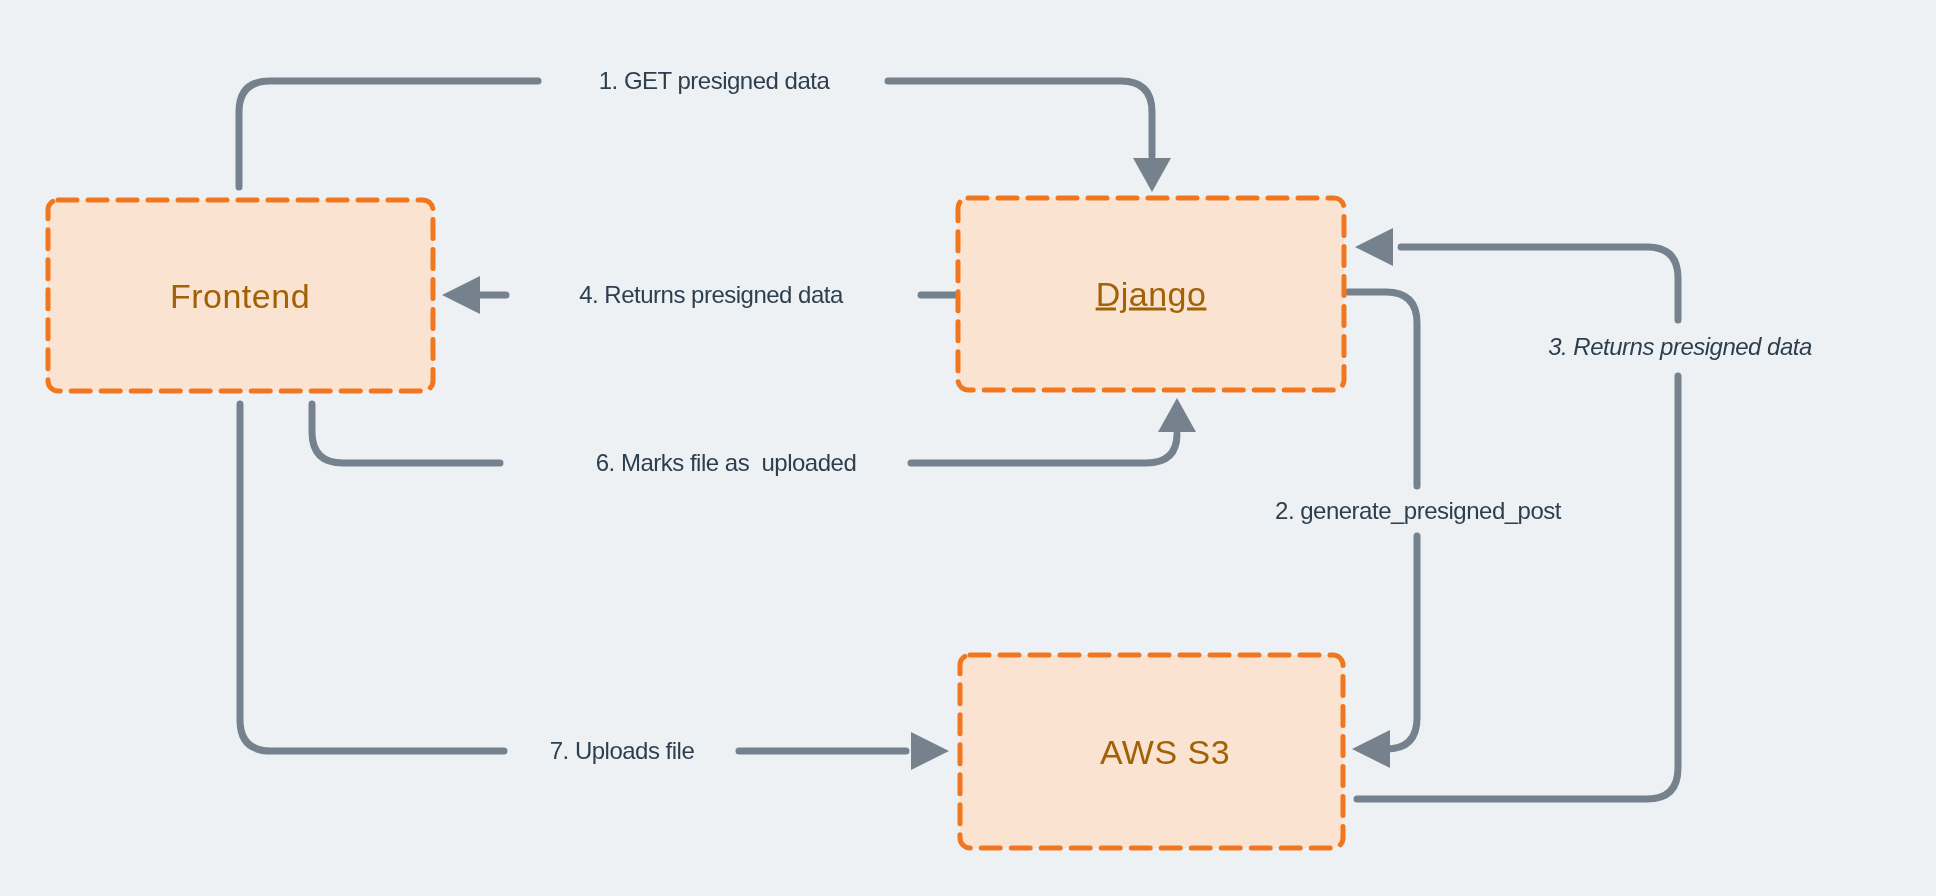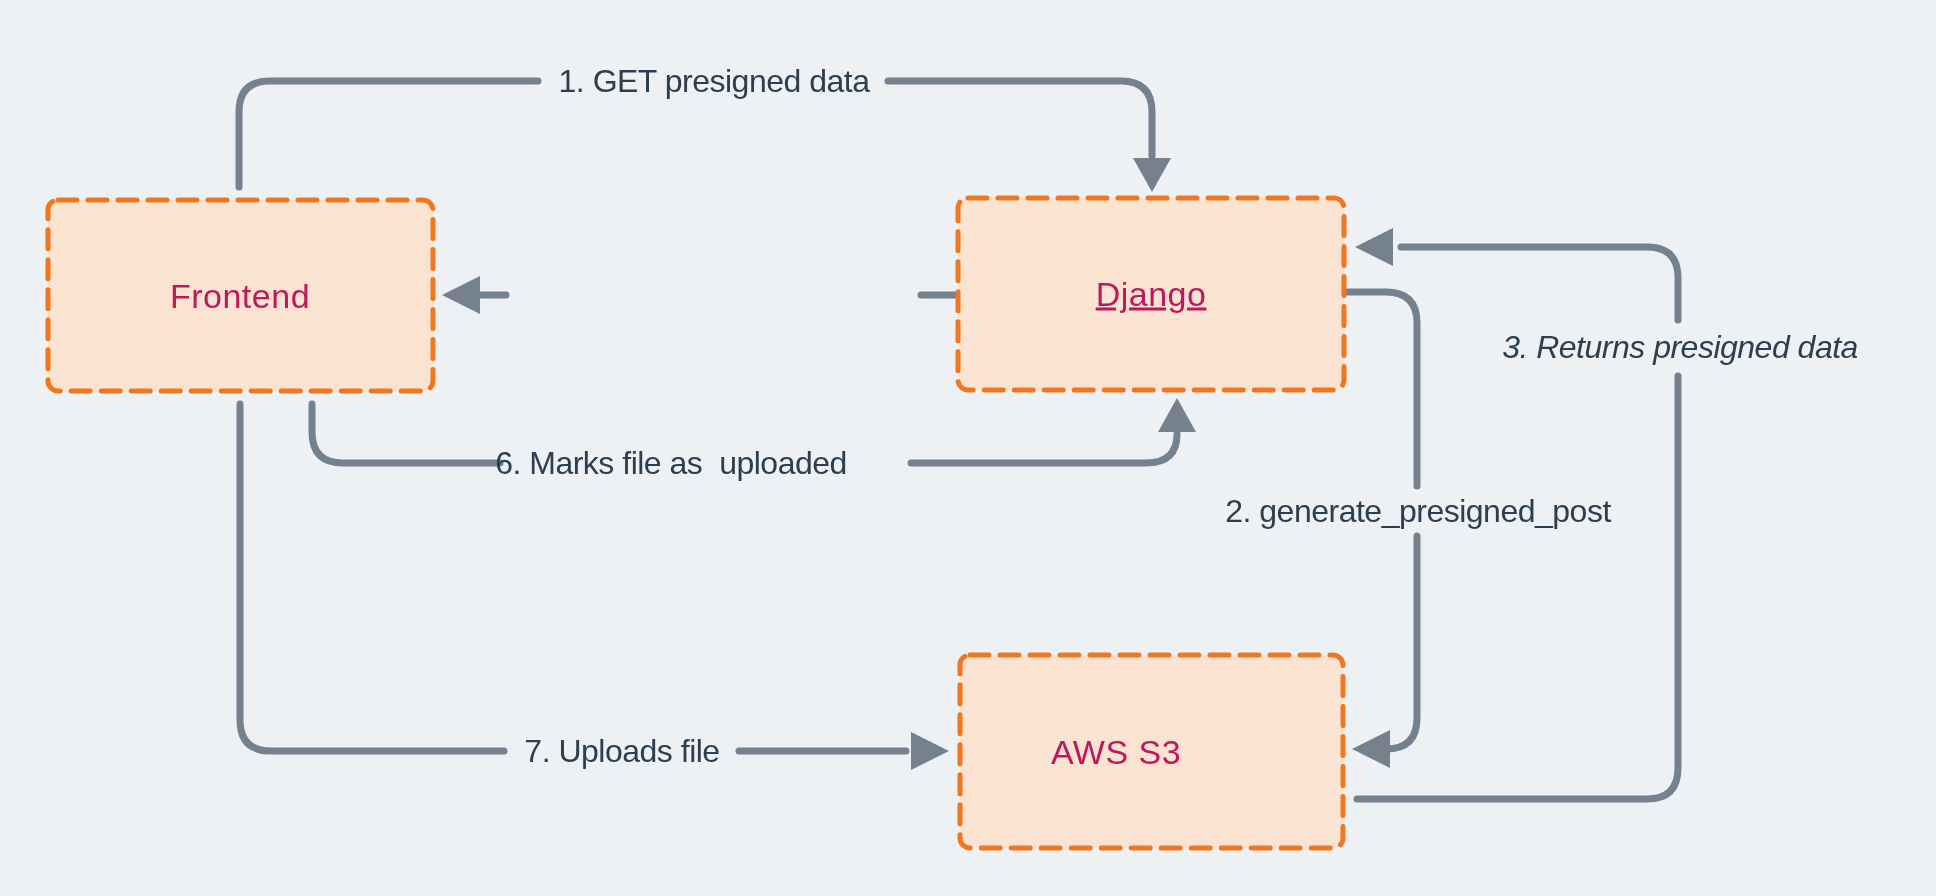"1. GET presigned data" .edge-label { font-size: 32px -> 24px }
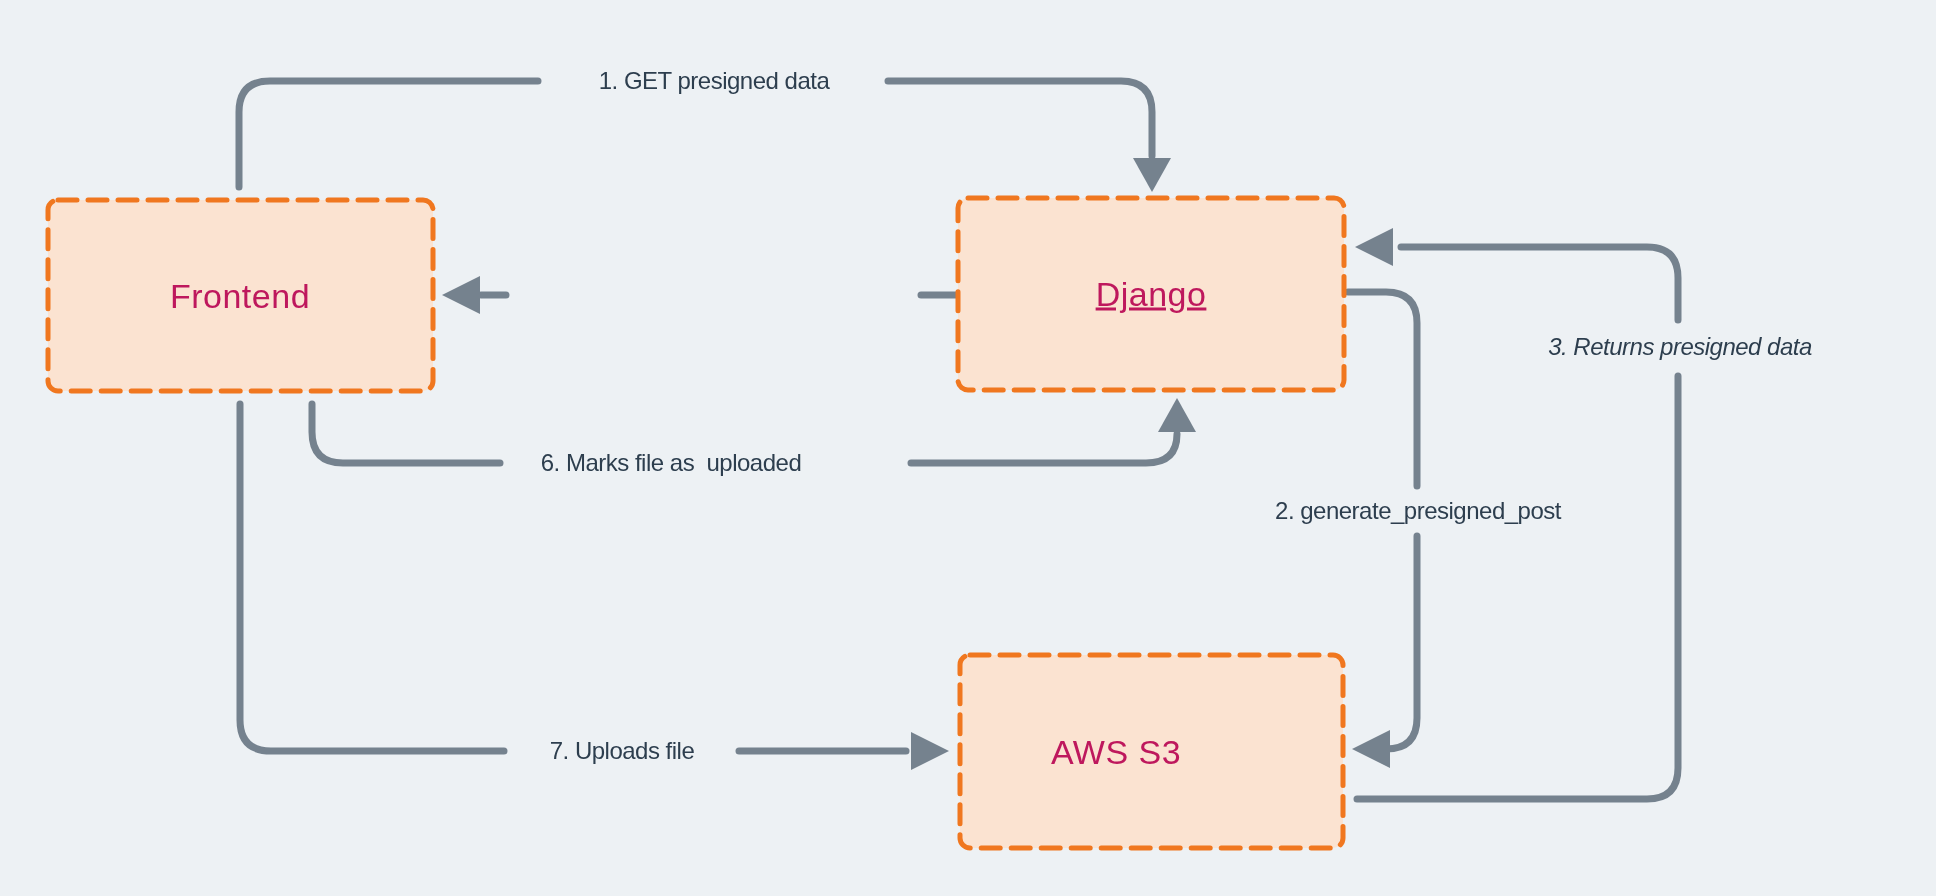"Frontend" .node-label { color: #be185d -> #a16207 }
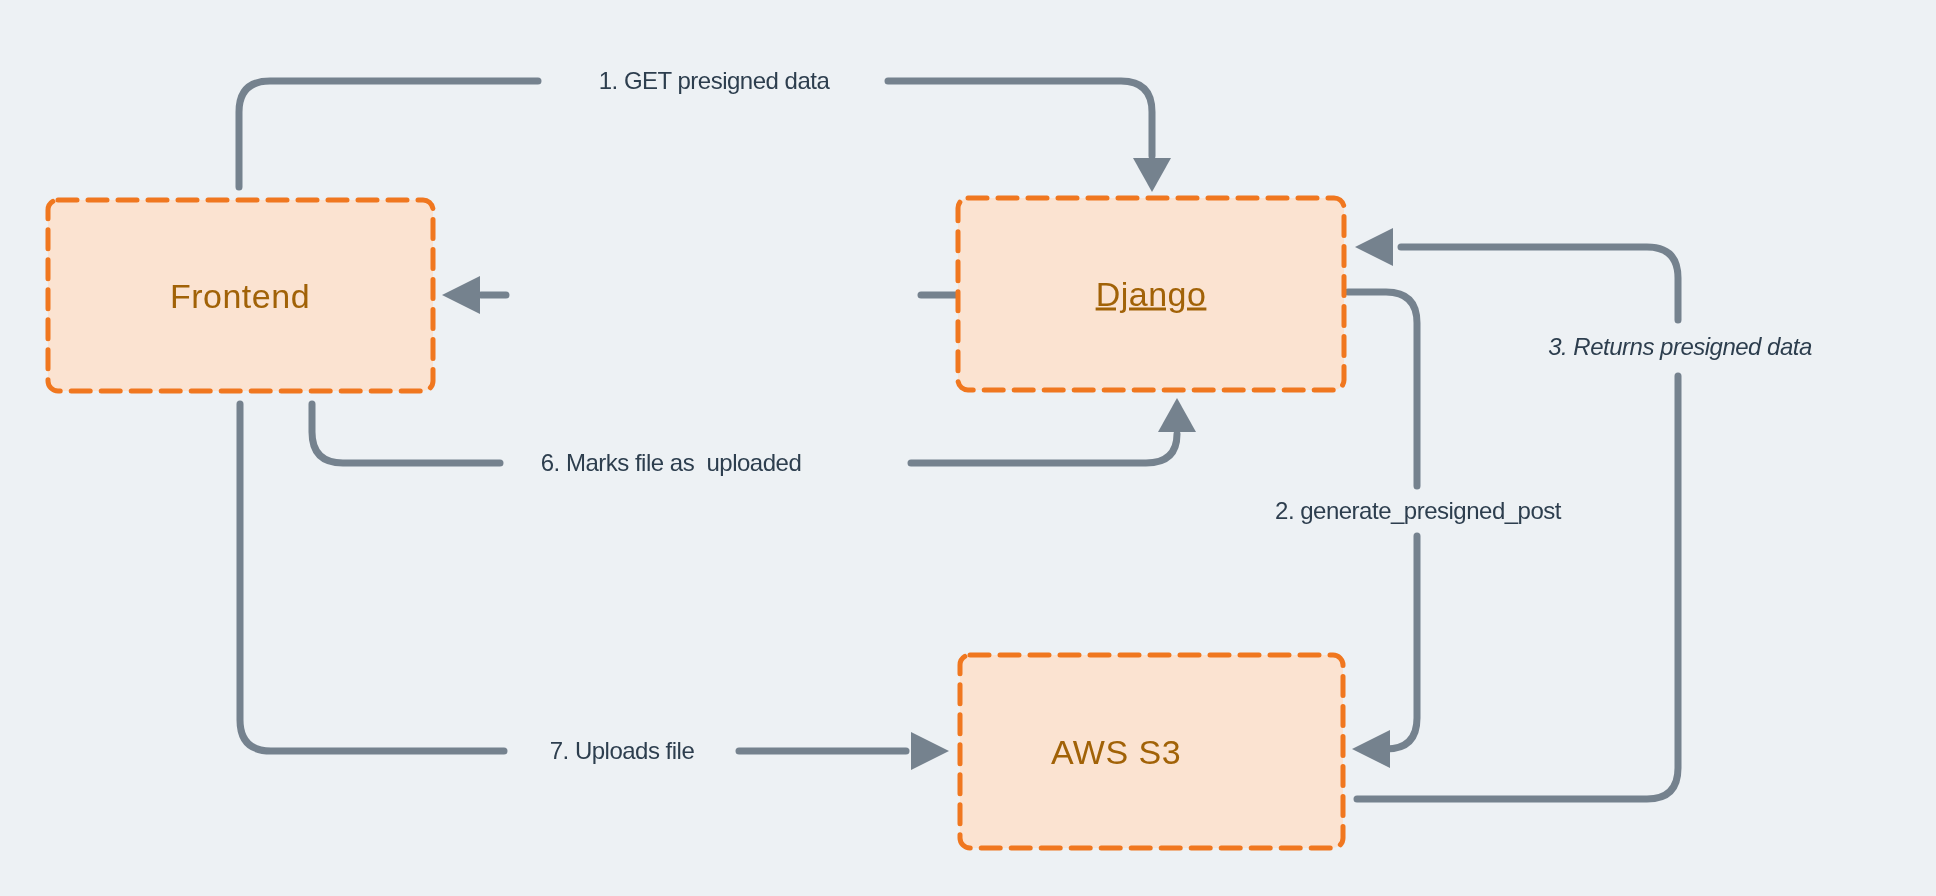"4. Returns presigned data" div.edge-label { html: none -> <div>4. Returns presigned data</div> }
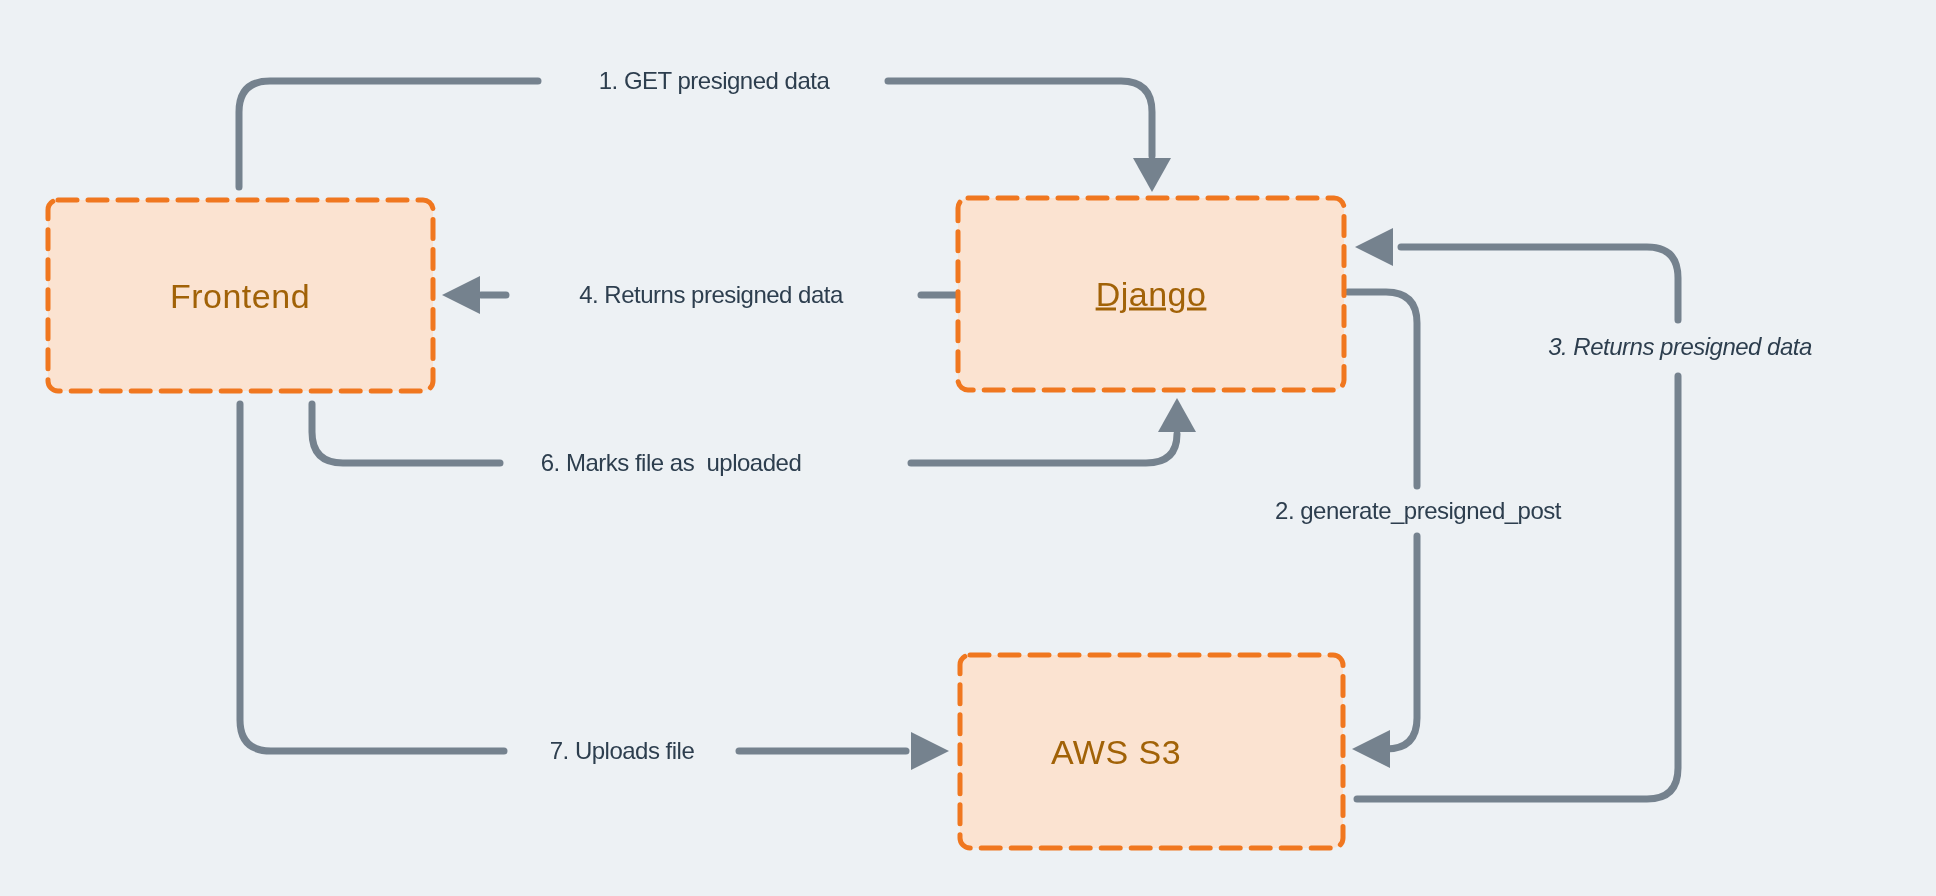"6. Marks file as uploaded" div.edge-label { left: 671px -> 726px }
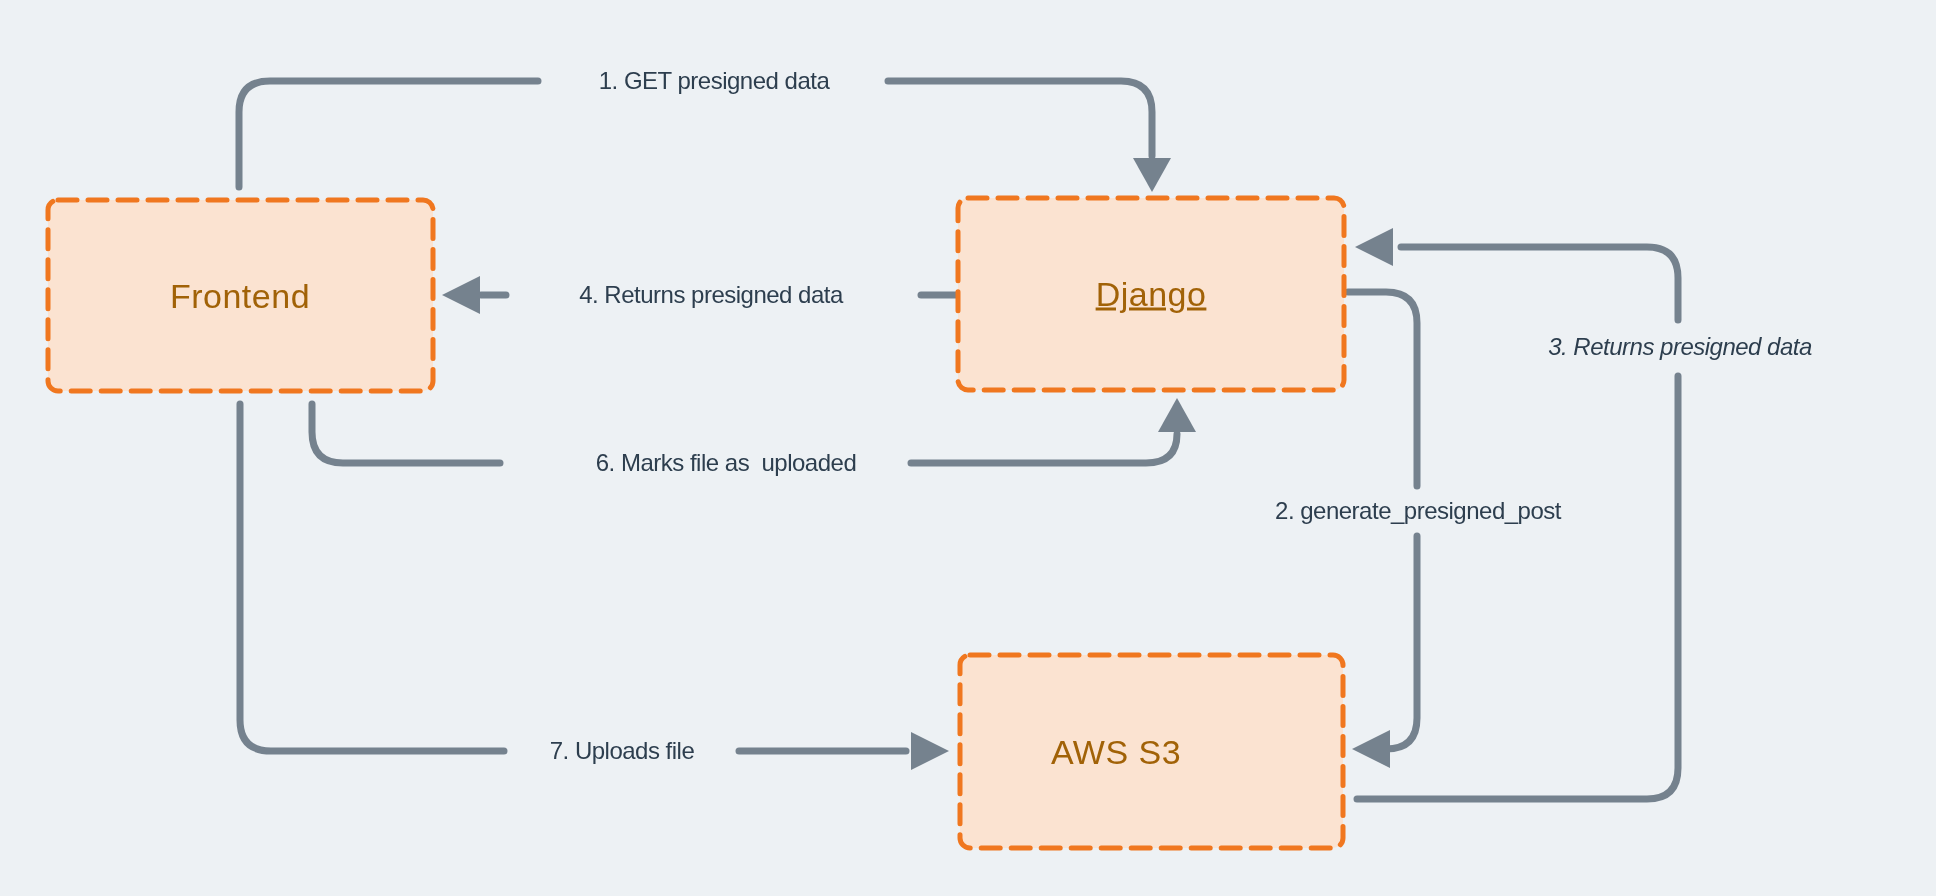"AWS S3" div.node-label { left: 1116px -> 1165px }
